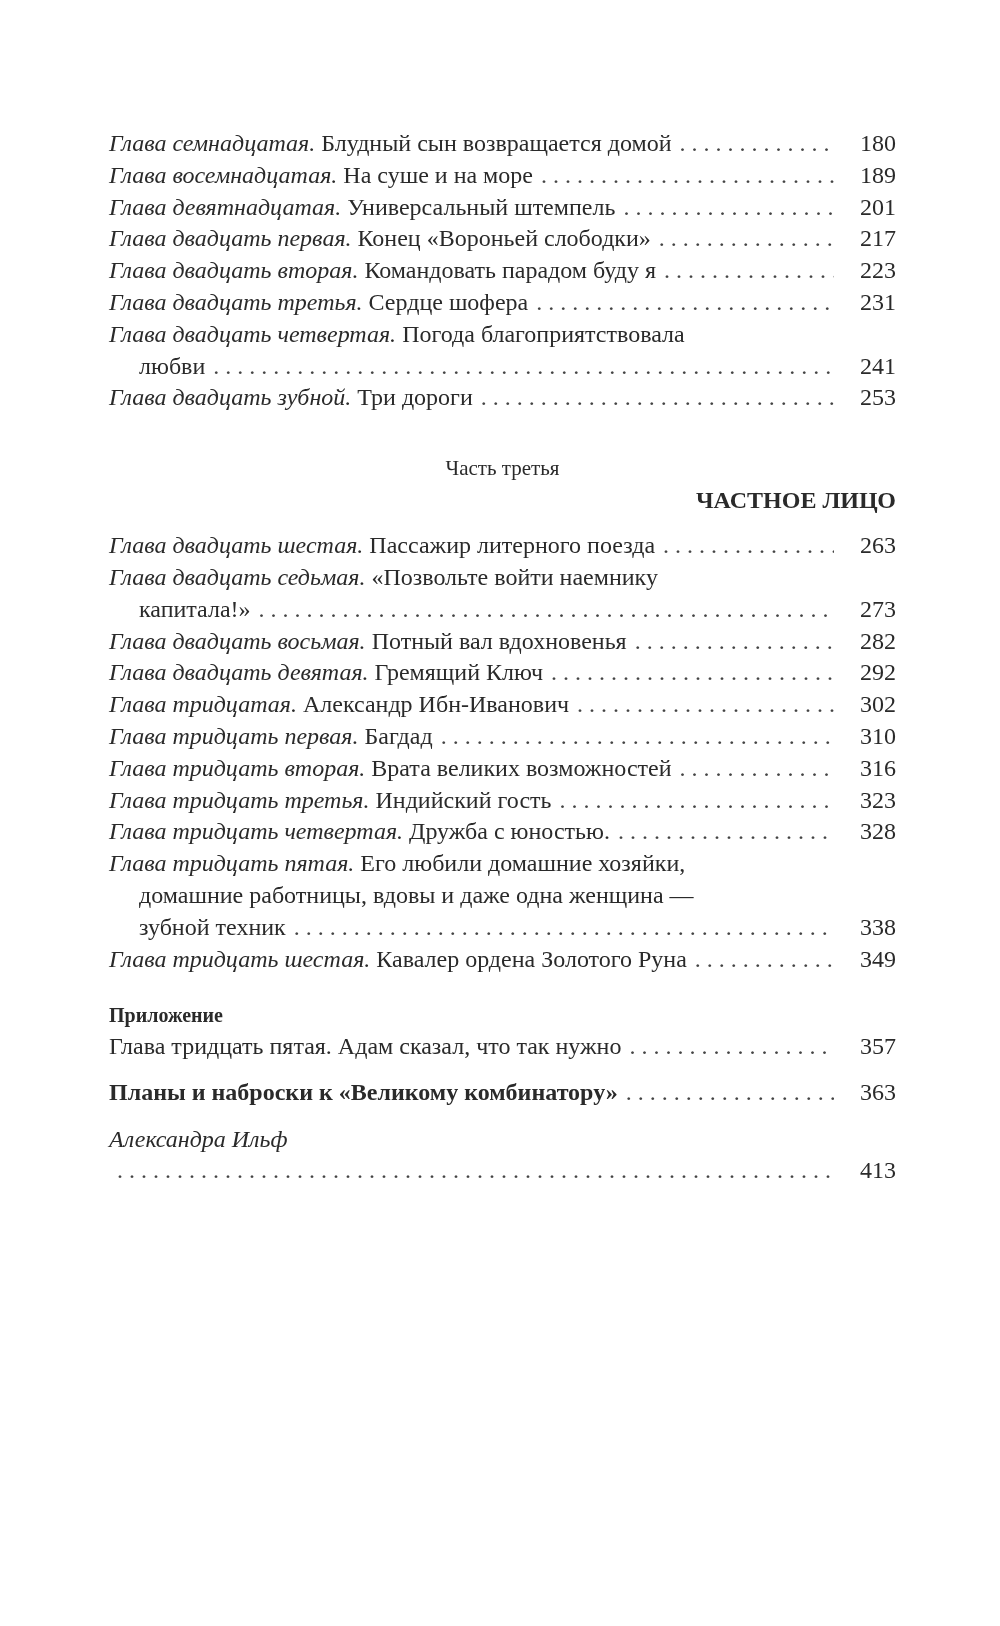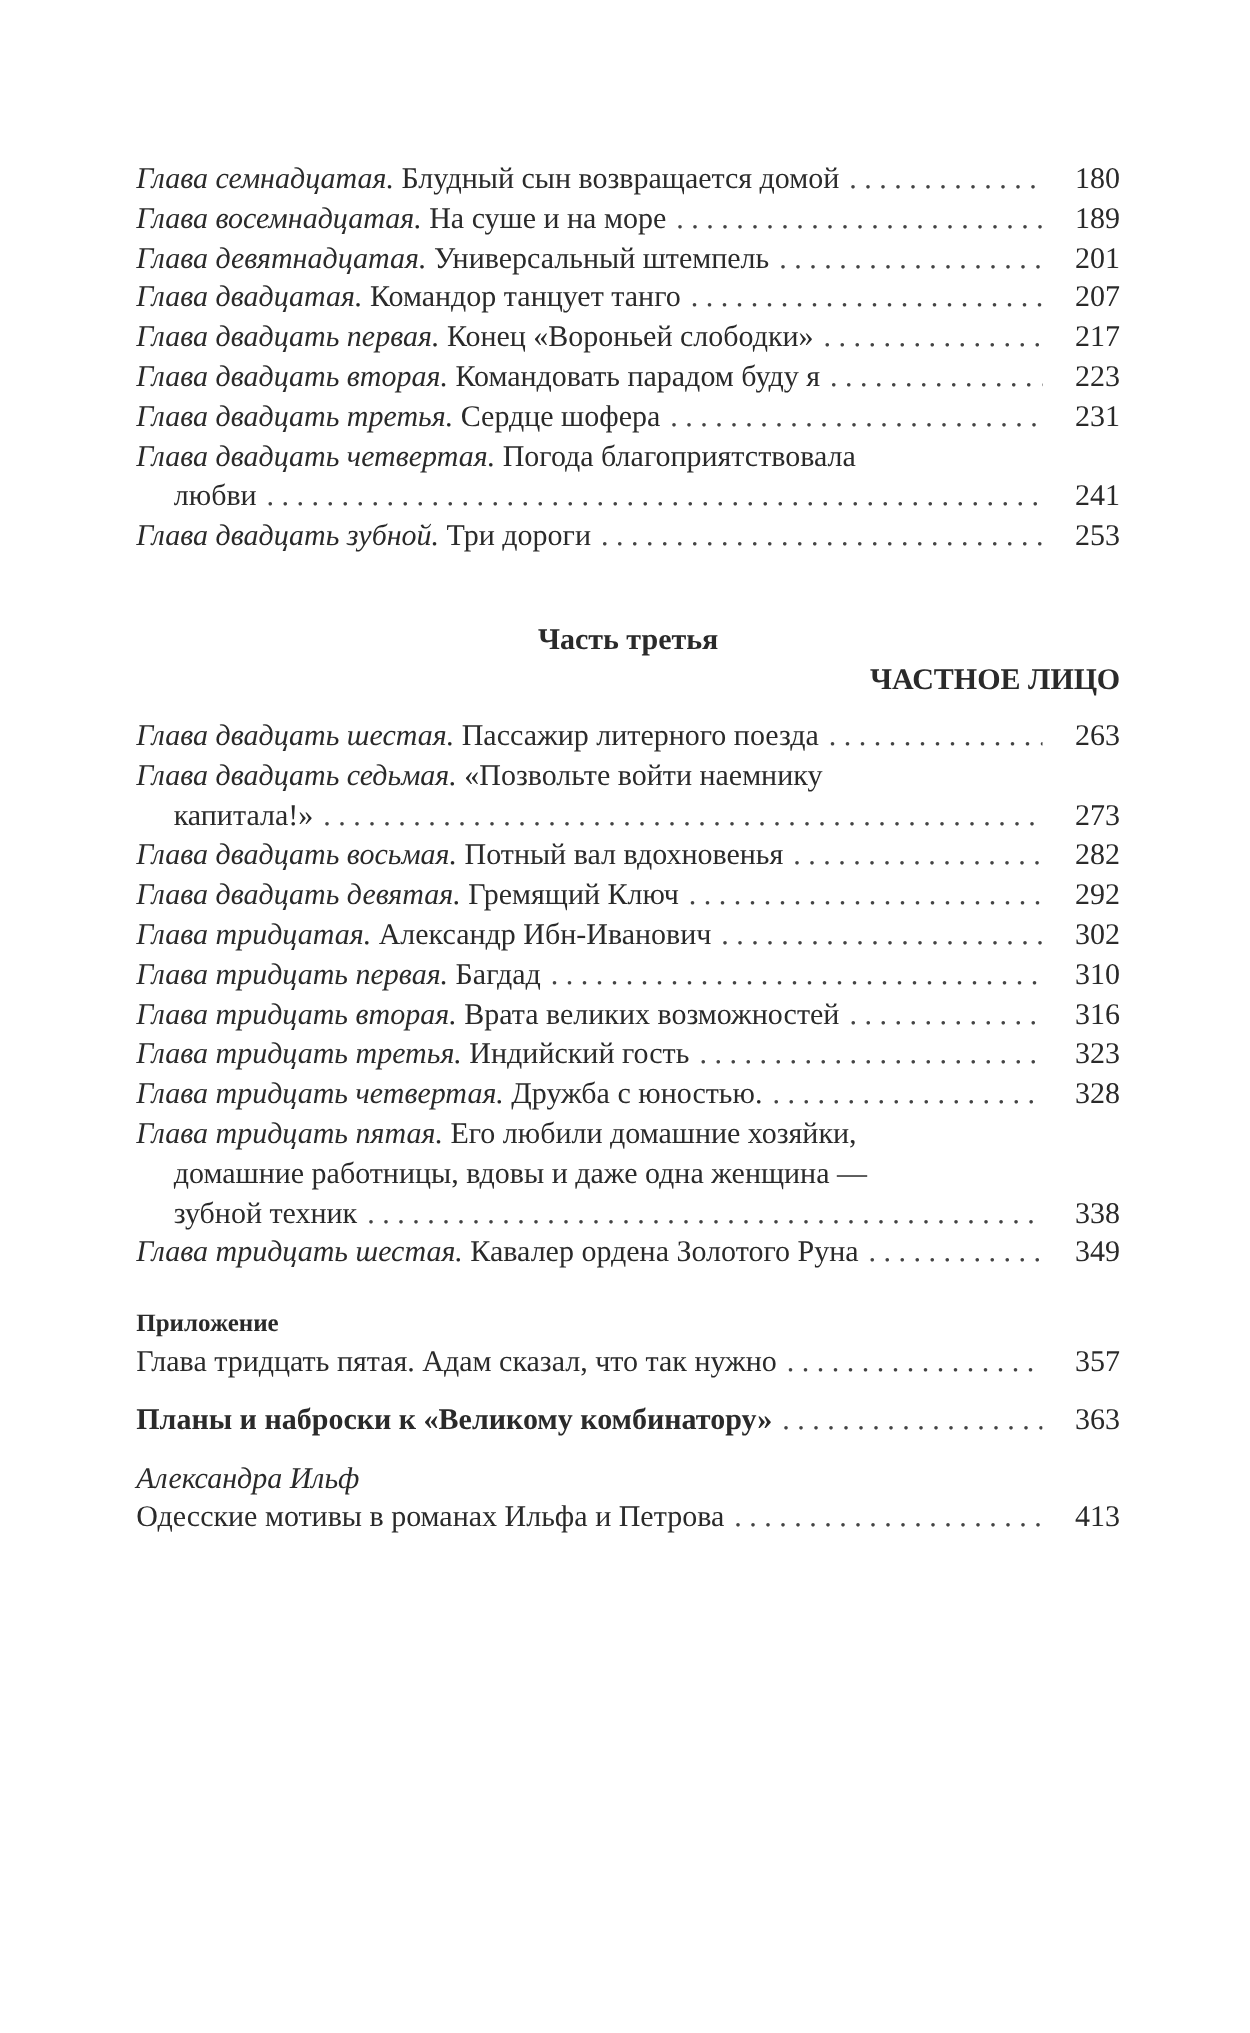"Глава двадцатая. Командор танцует танго" div.row { html: <div> <span><span>Глава двадцатая.</span> <span>Командор танцует танго</span></span> <span></span> <span>207</span> </div> -> none }
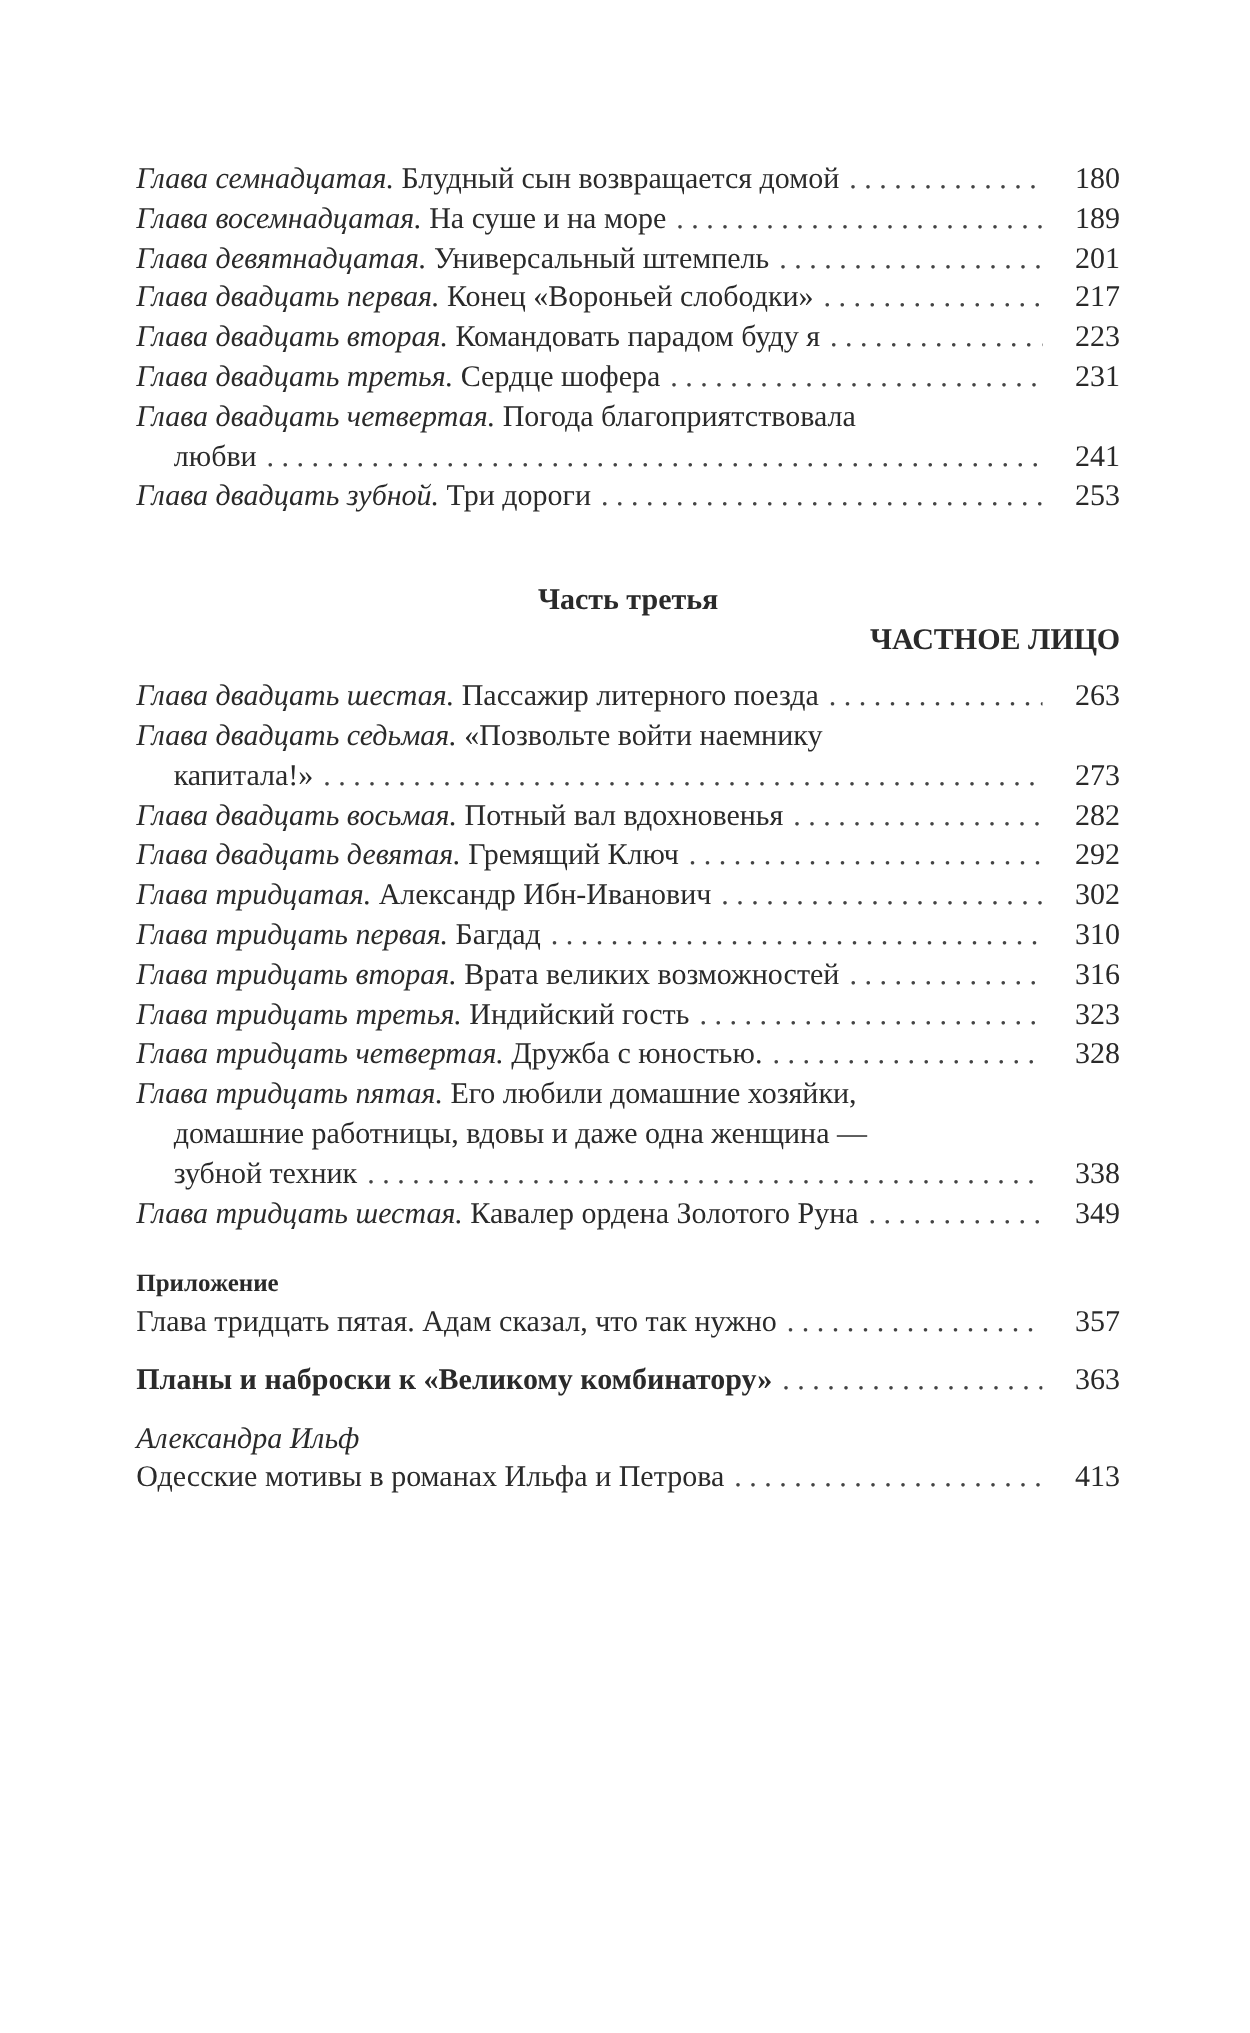"Часть третья" .part-head { font-size: 24px -> 21px; font-weight: bold -> normal; margin-top: 12px -> 0 }
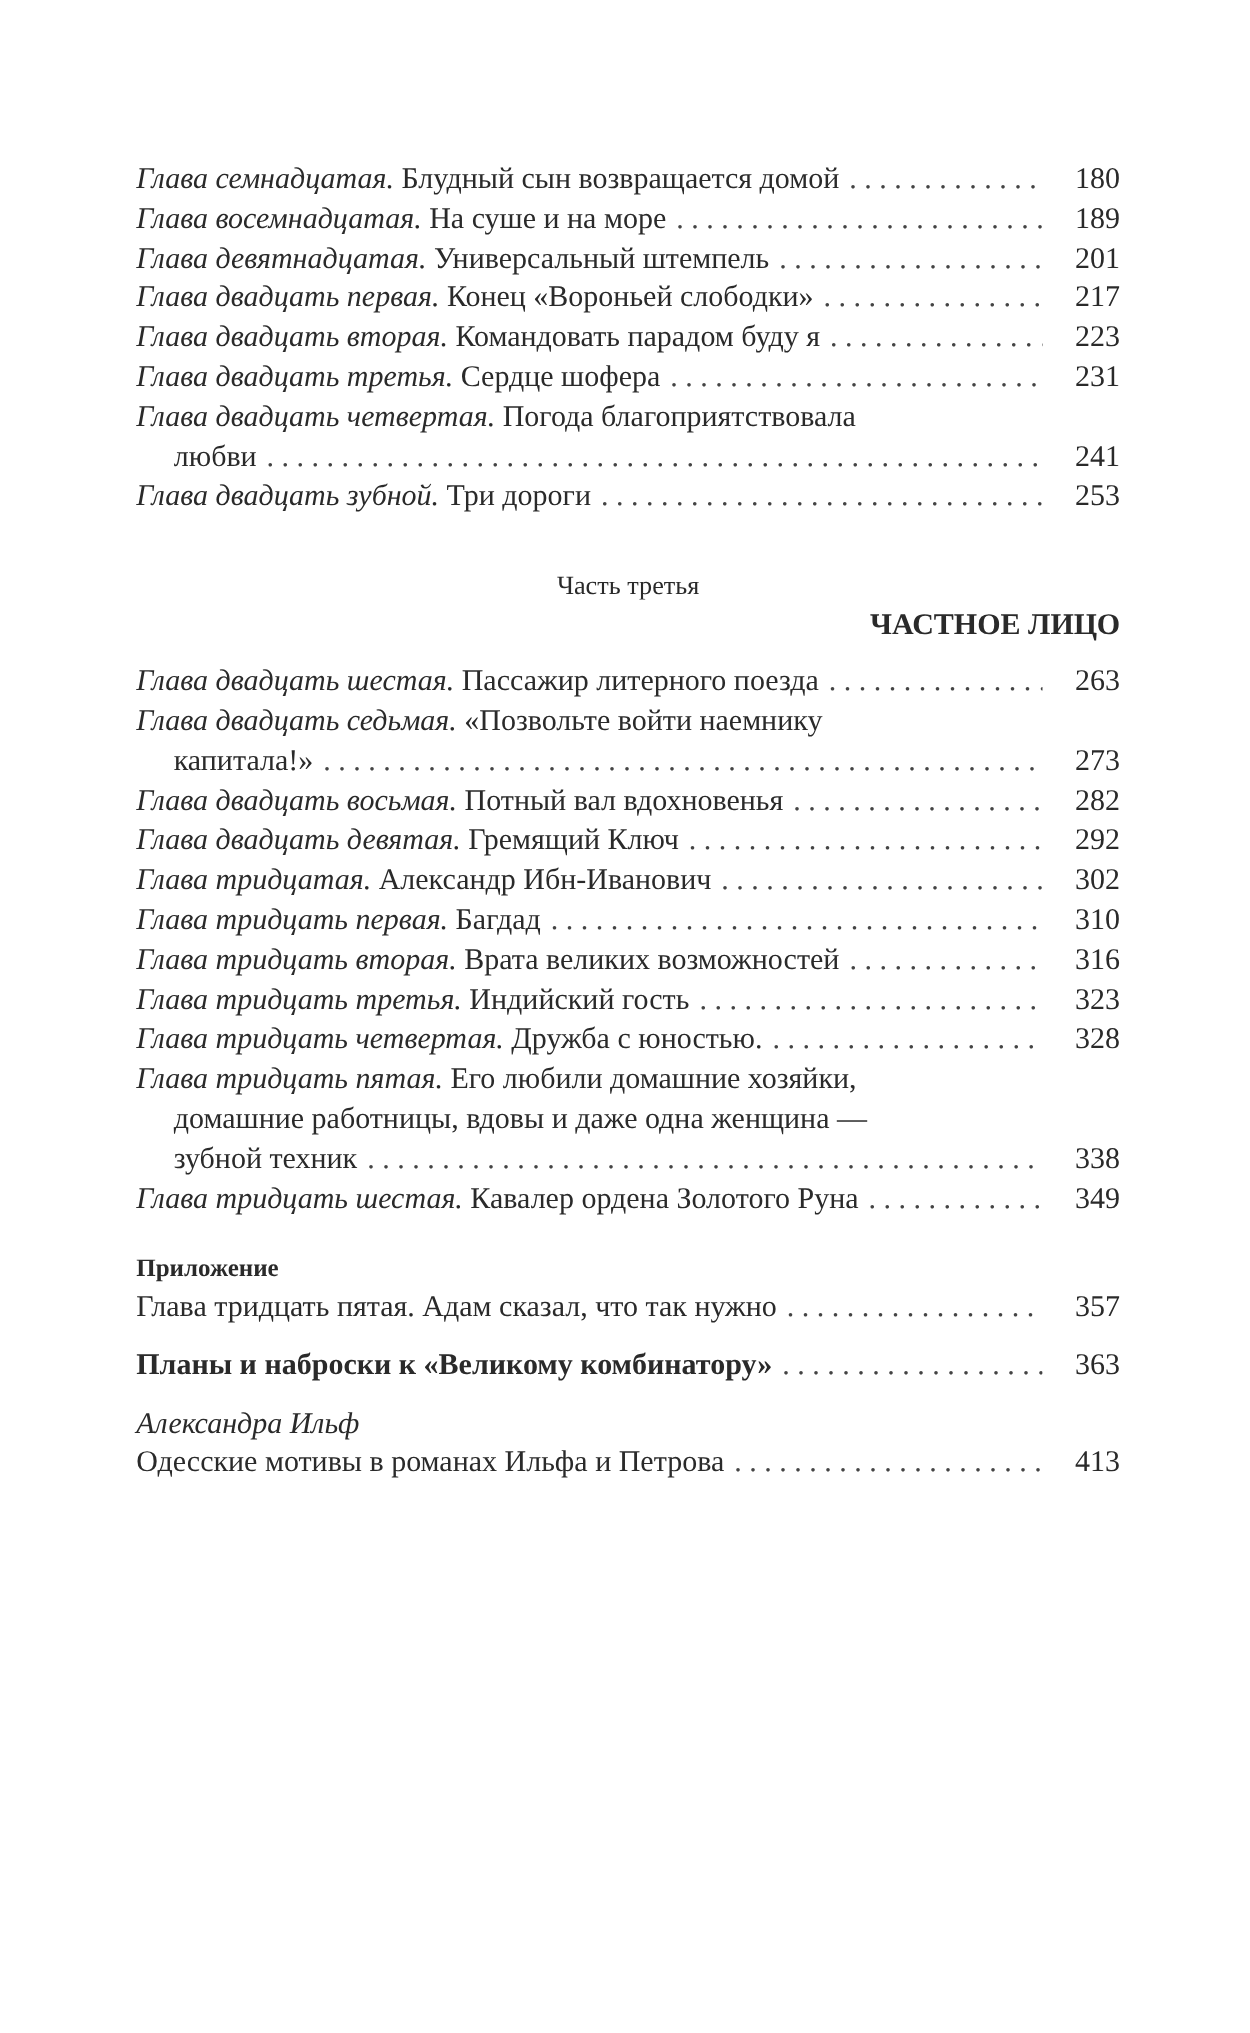"Одесские мотивы в романах Ильфа" span.lead { html: <span>Одесские мотивы в романах Ильфа и Петрова</span> -> none }
